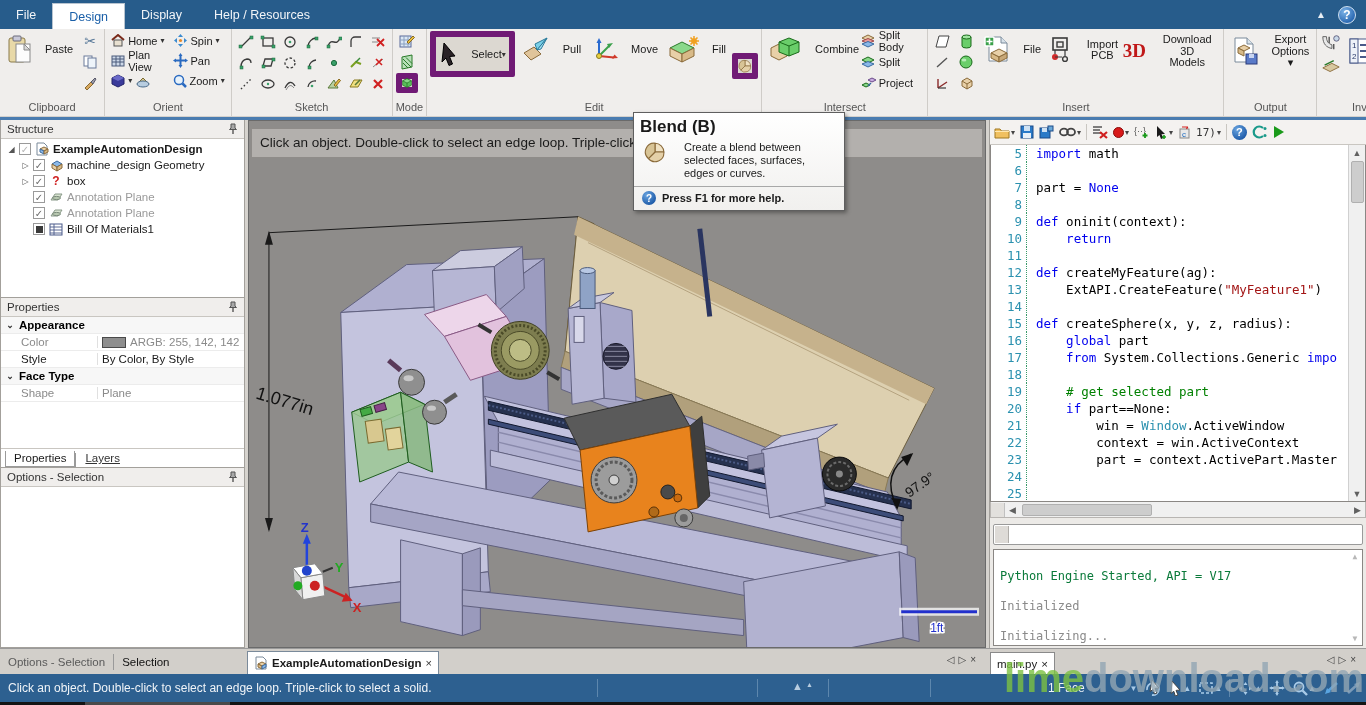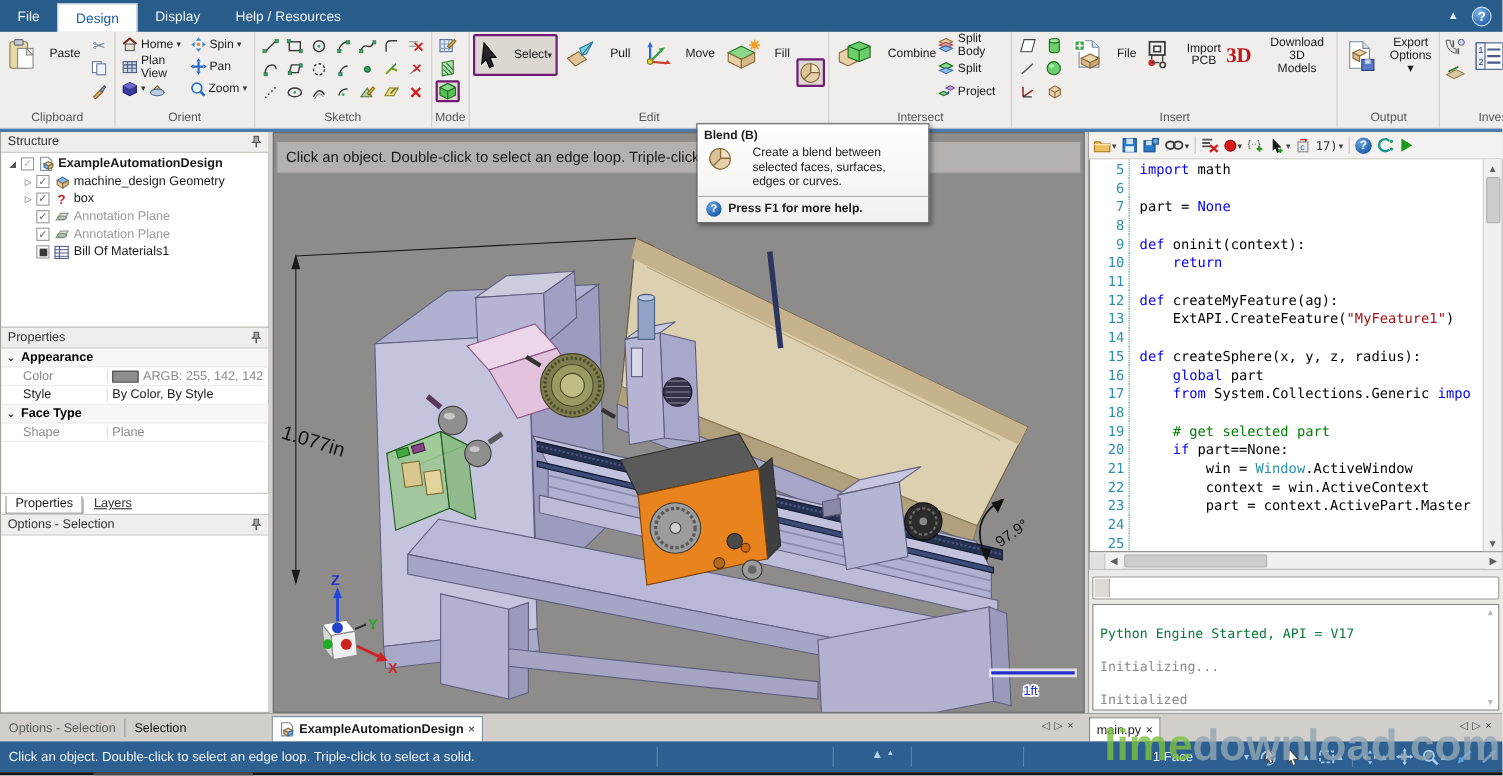"Select" .pressed { border: 2px solid #701a75 -> 6px solid #701a75 }
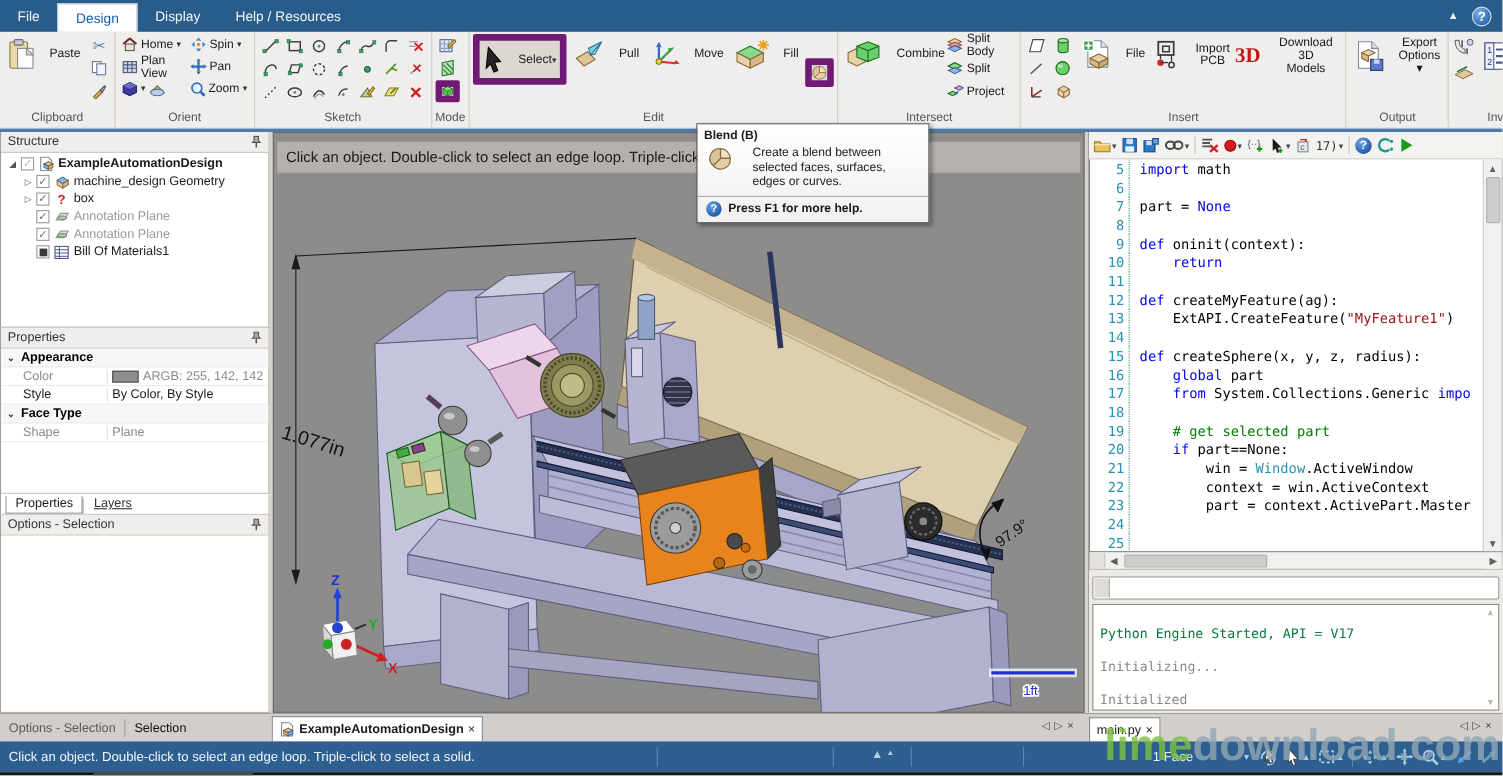"Blend (B)" .tt-title { font-size: 11px -> 17px }
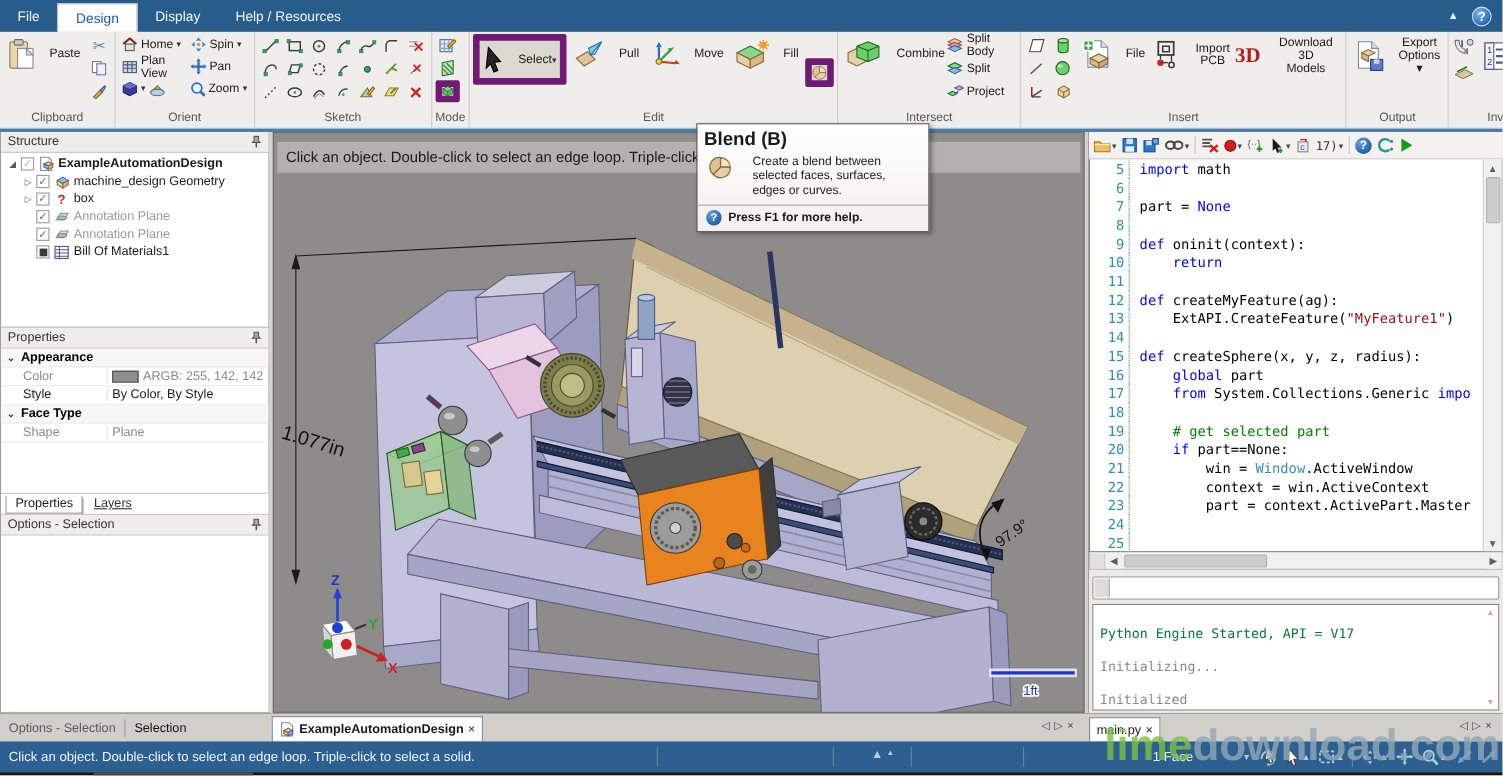"Initializing..." div.con-line { order: before "Initialized" -> after "Initialized" }
